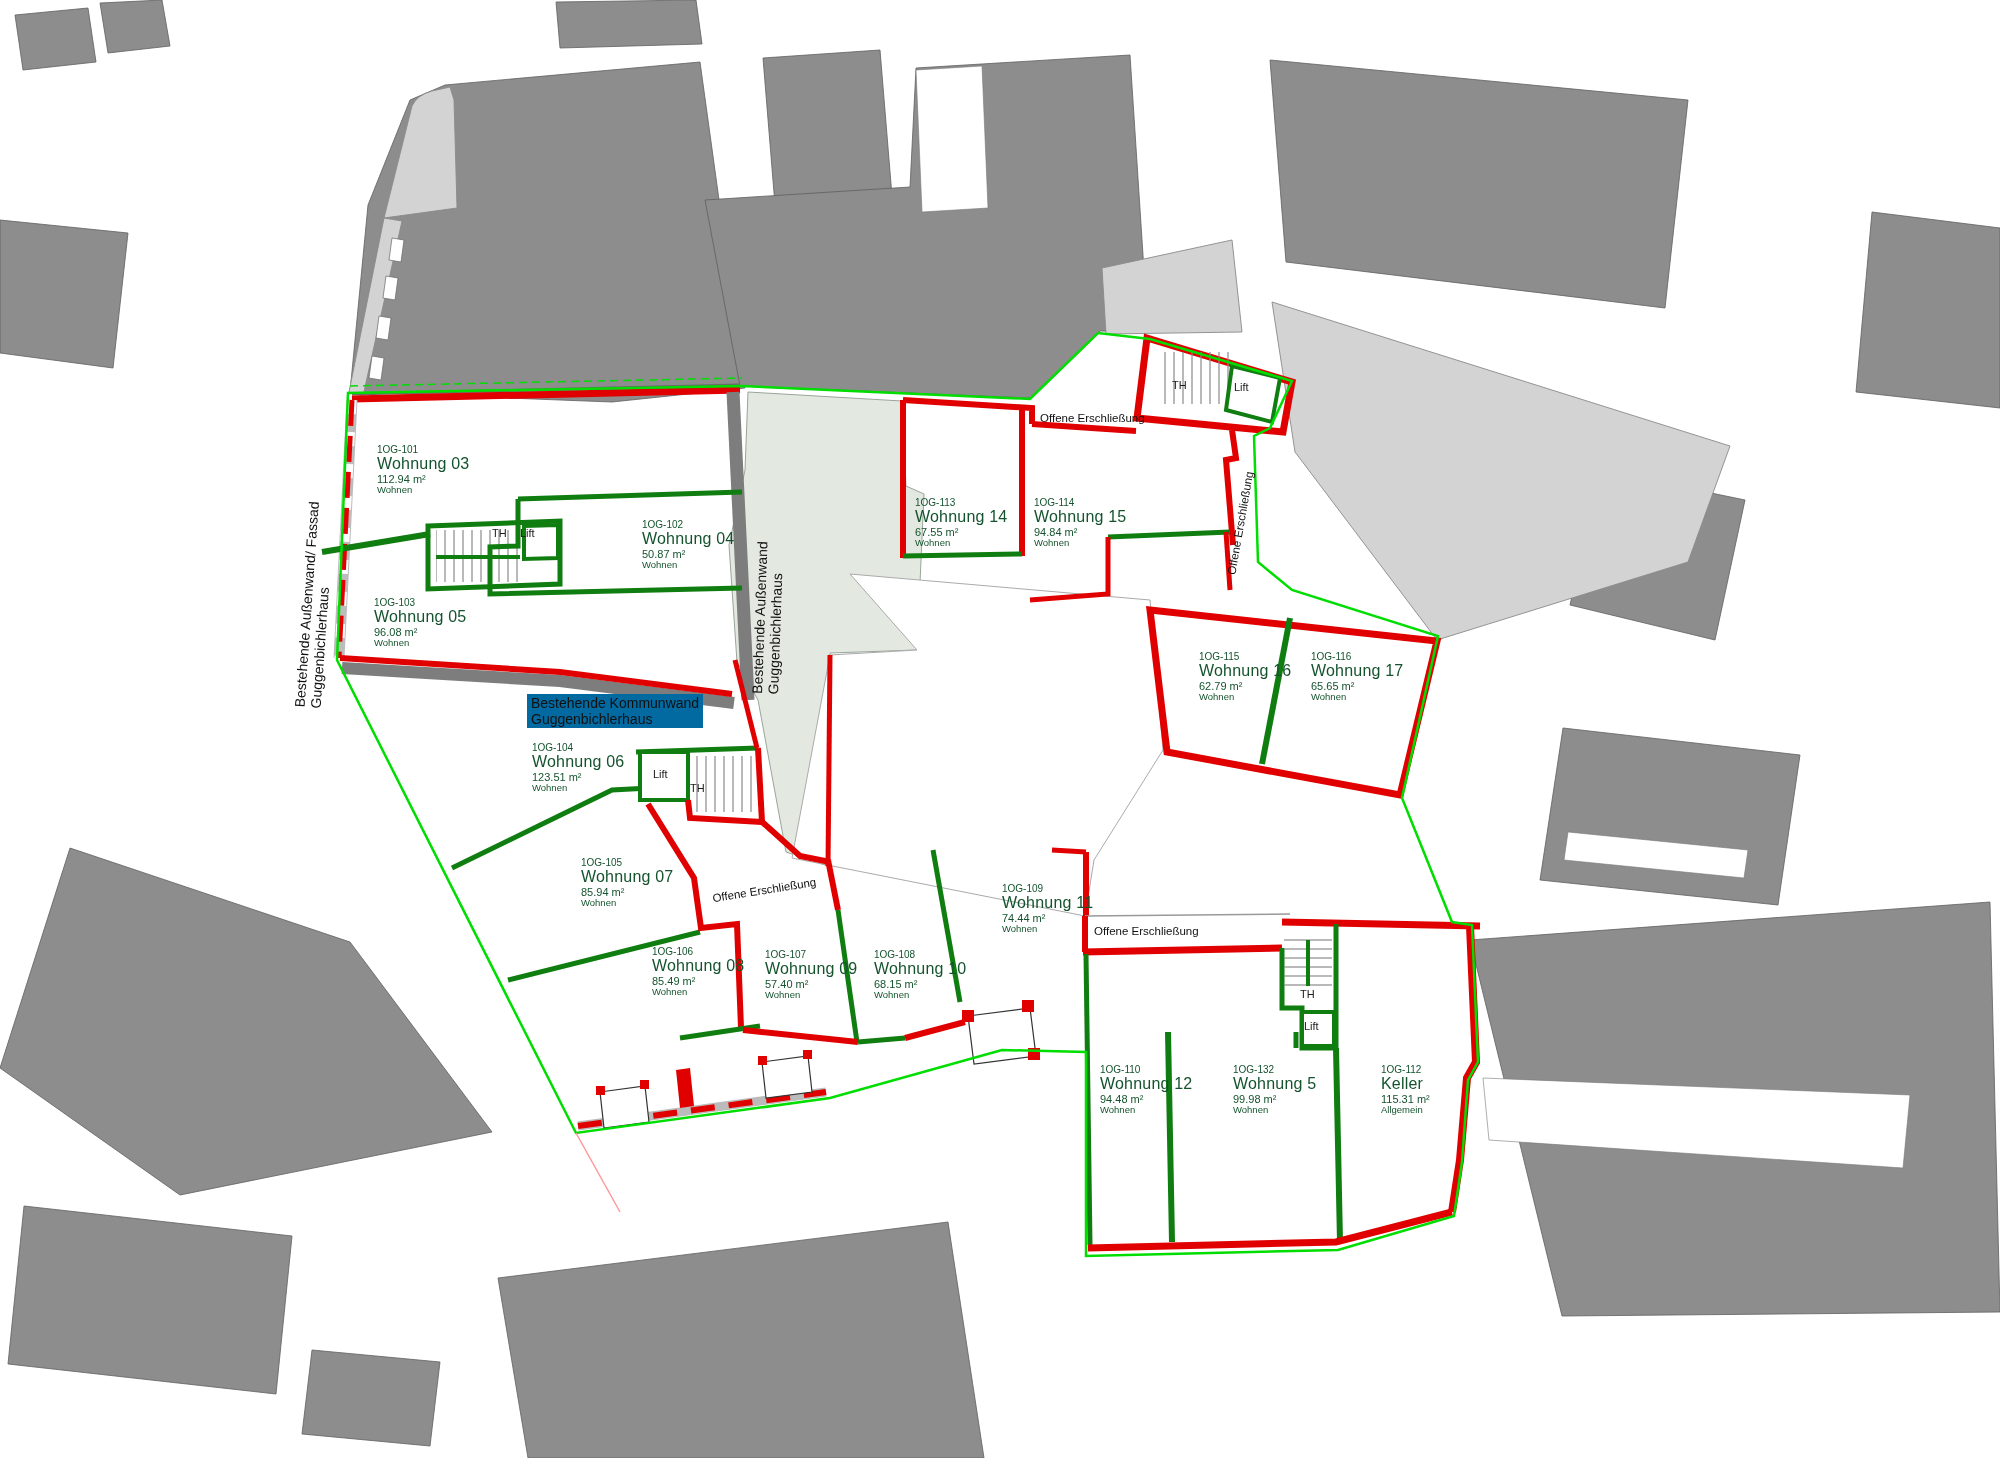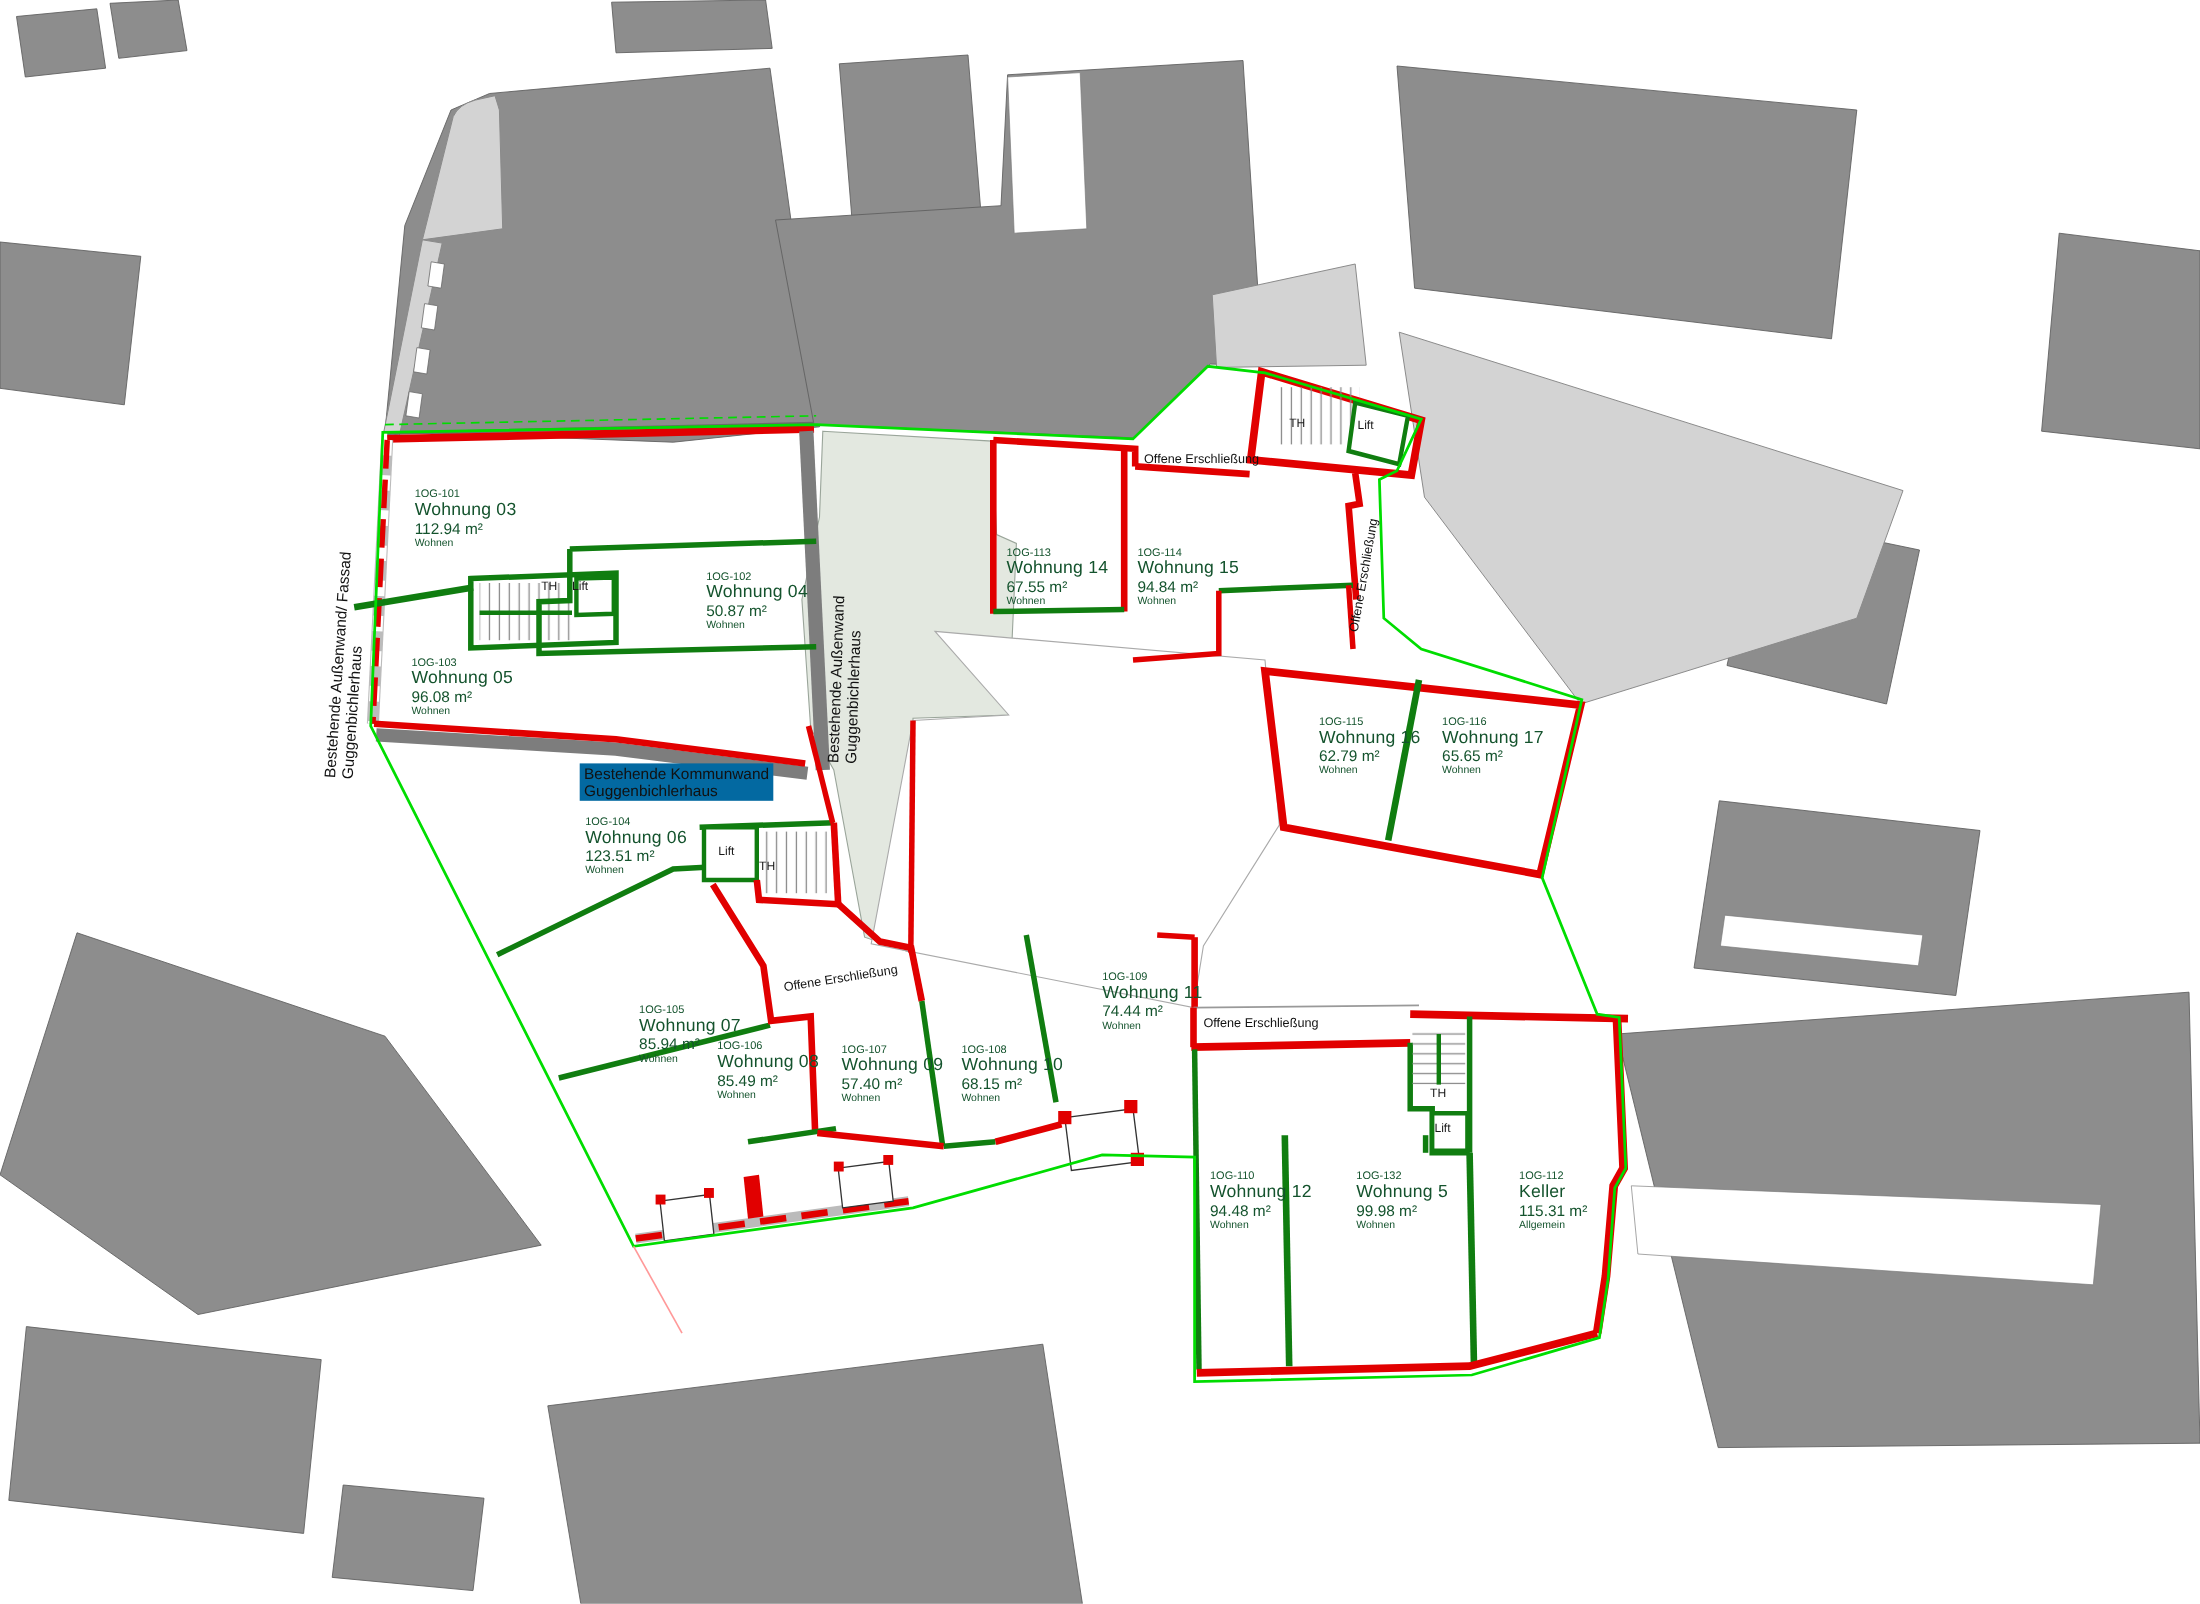"112.94 m²" .unit .ar { font-size: 14px -> 11px }
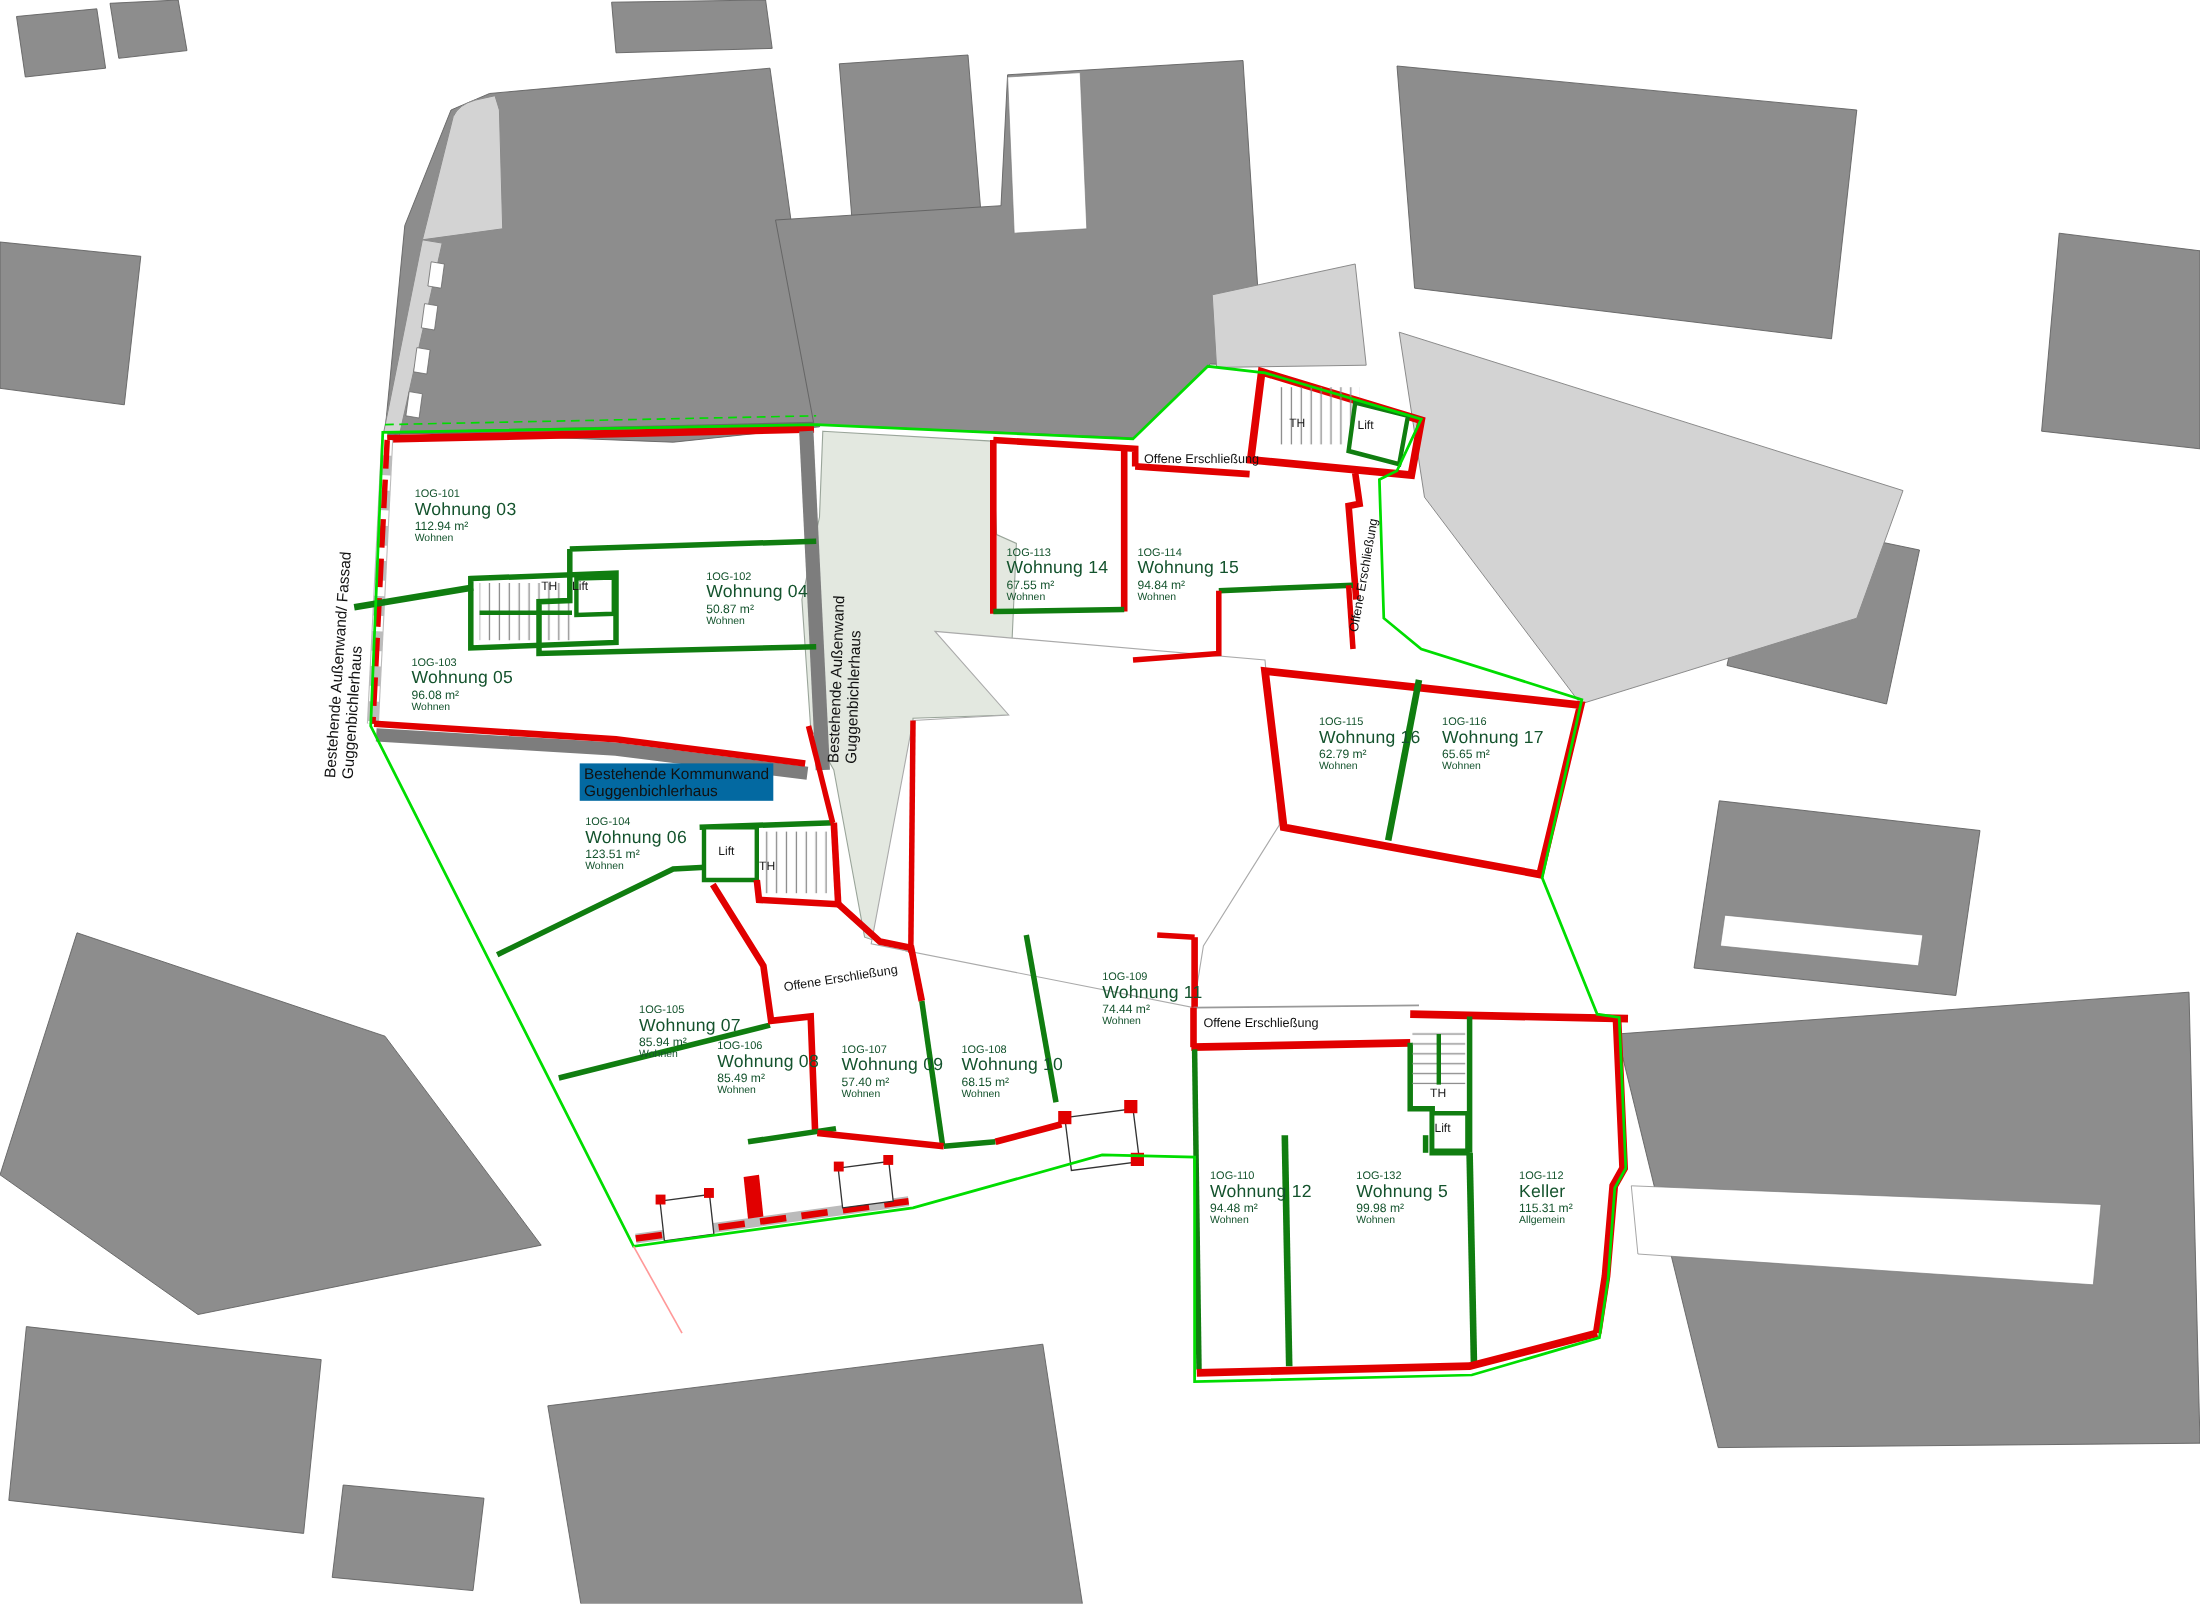"1OG-105" div.unit { top: 913px -> 857px }
